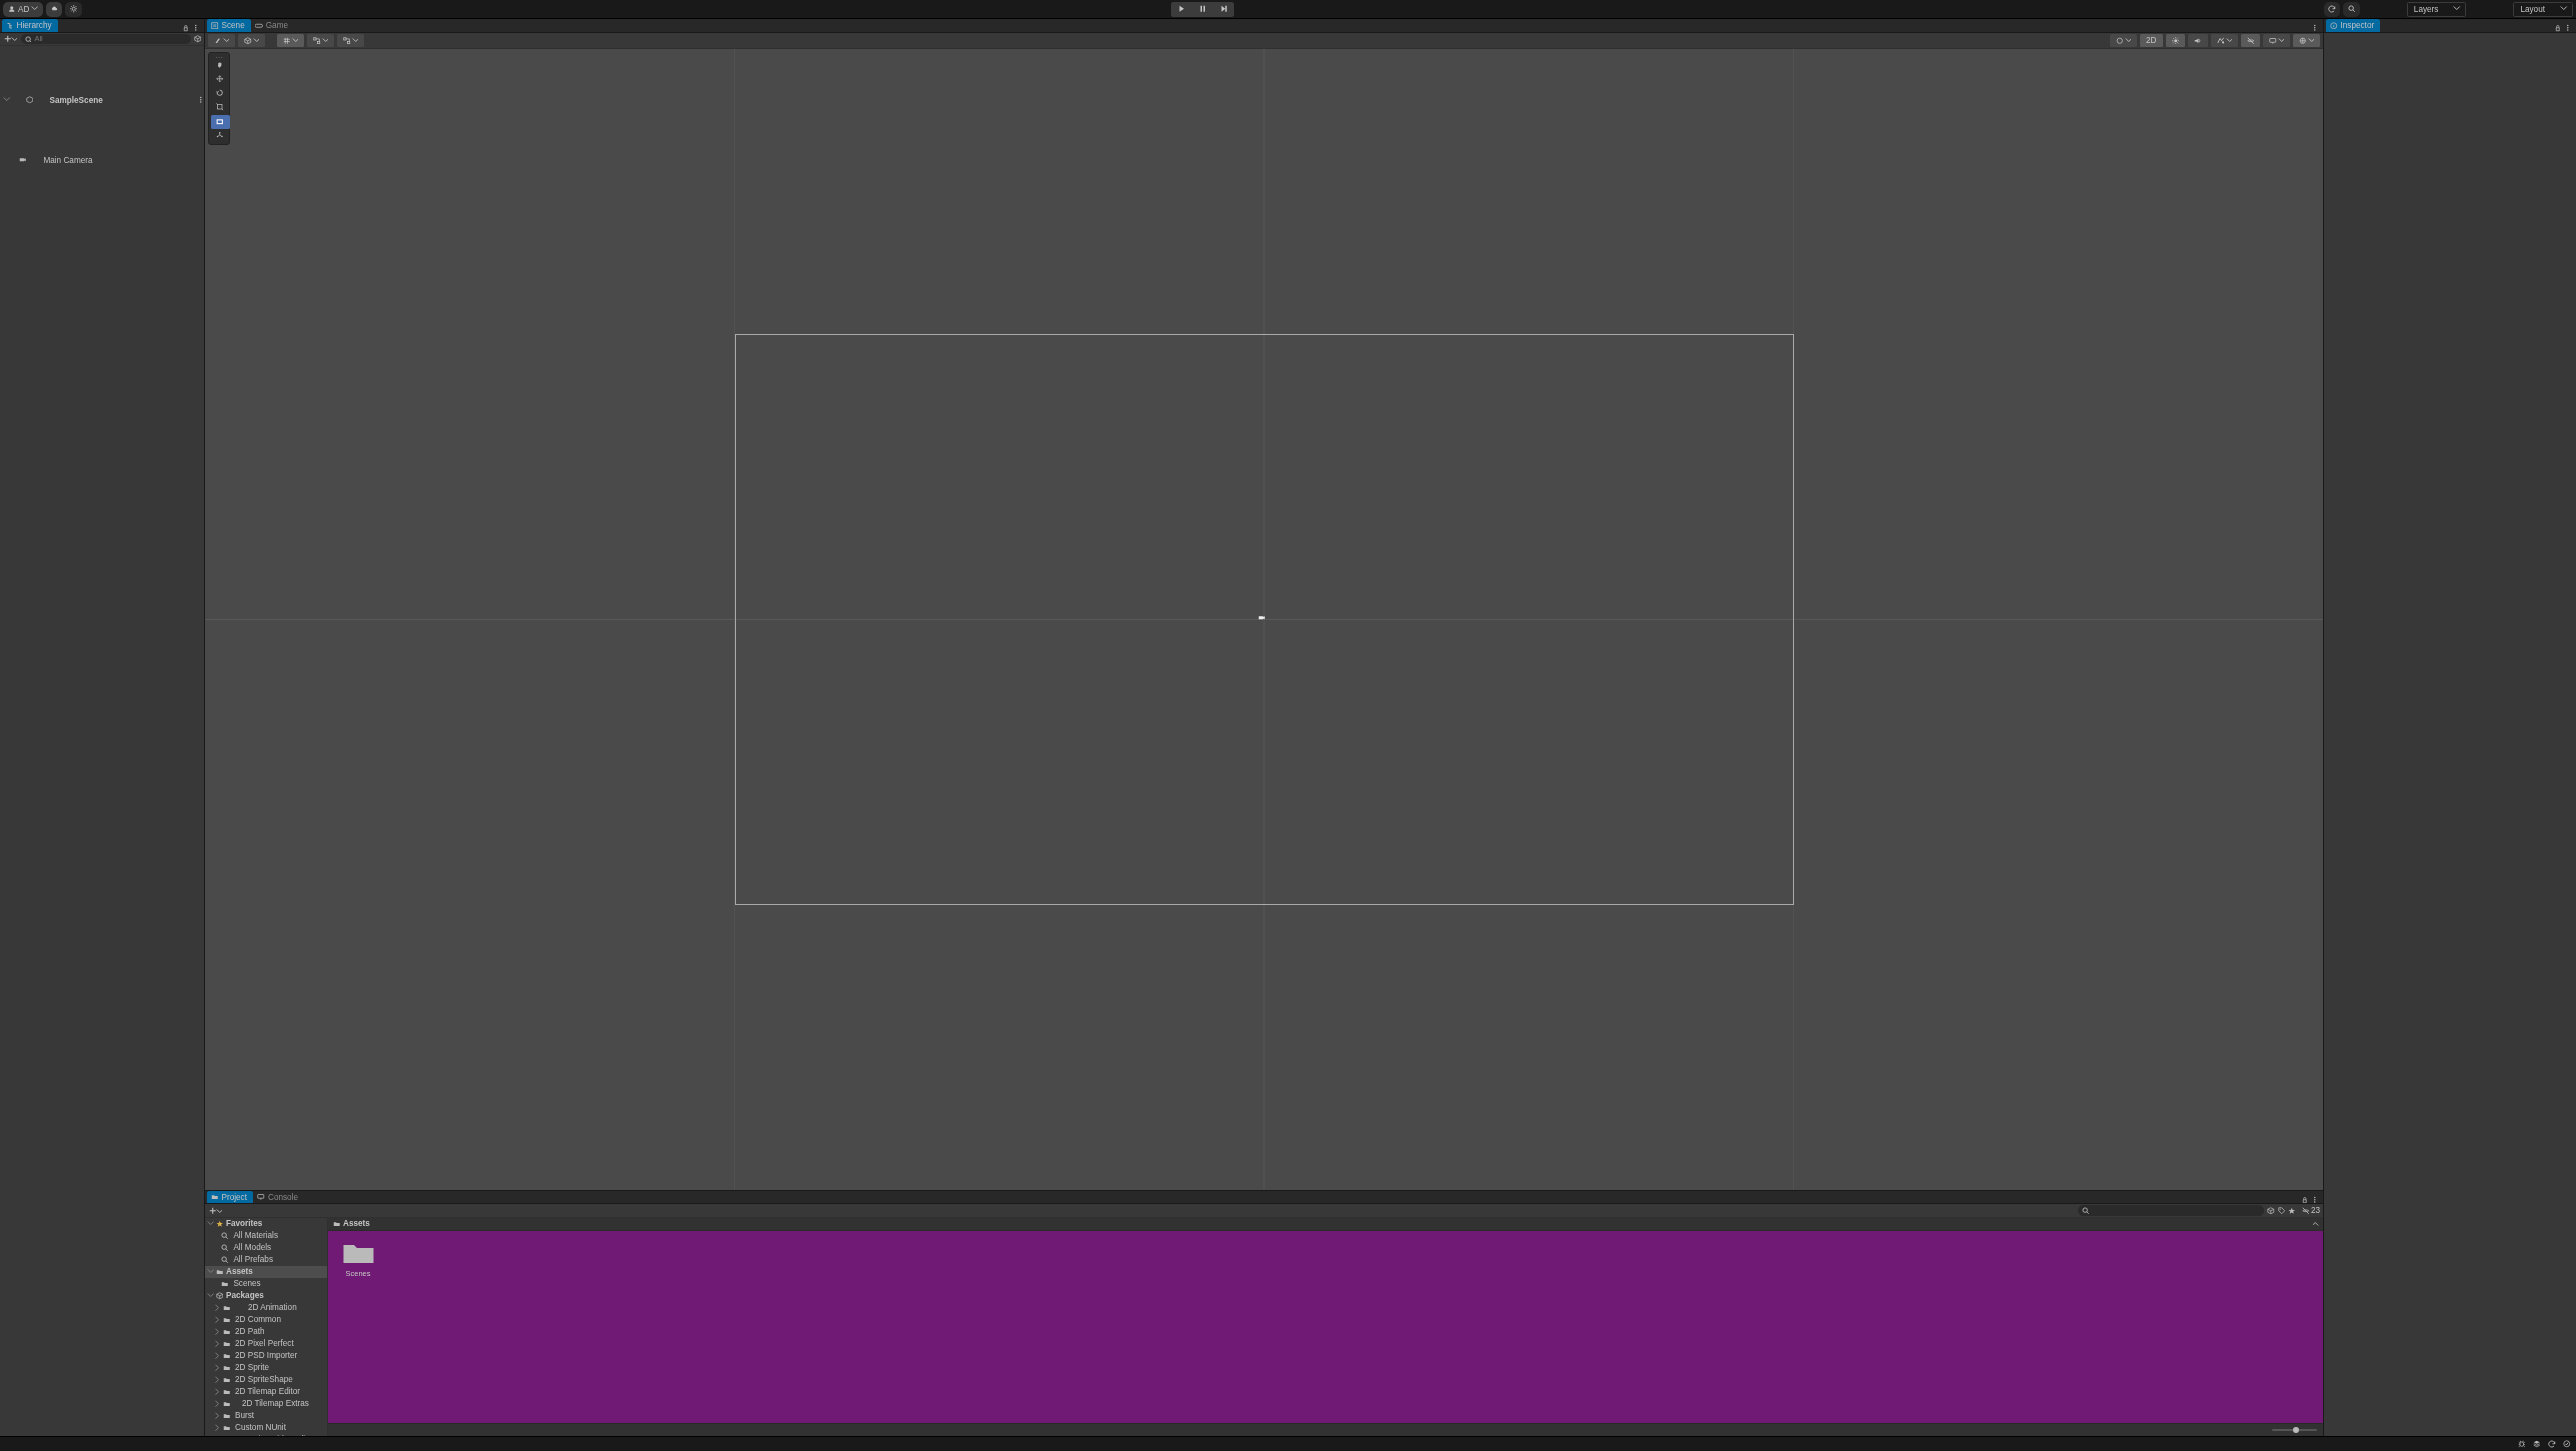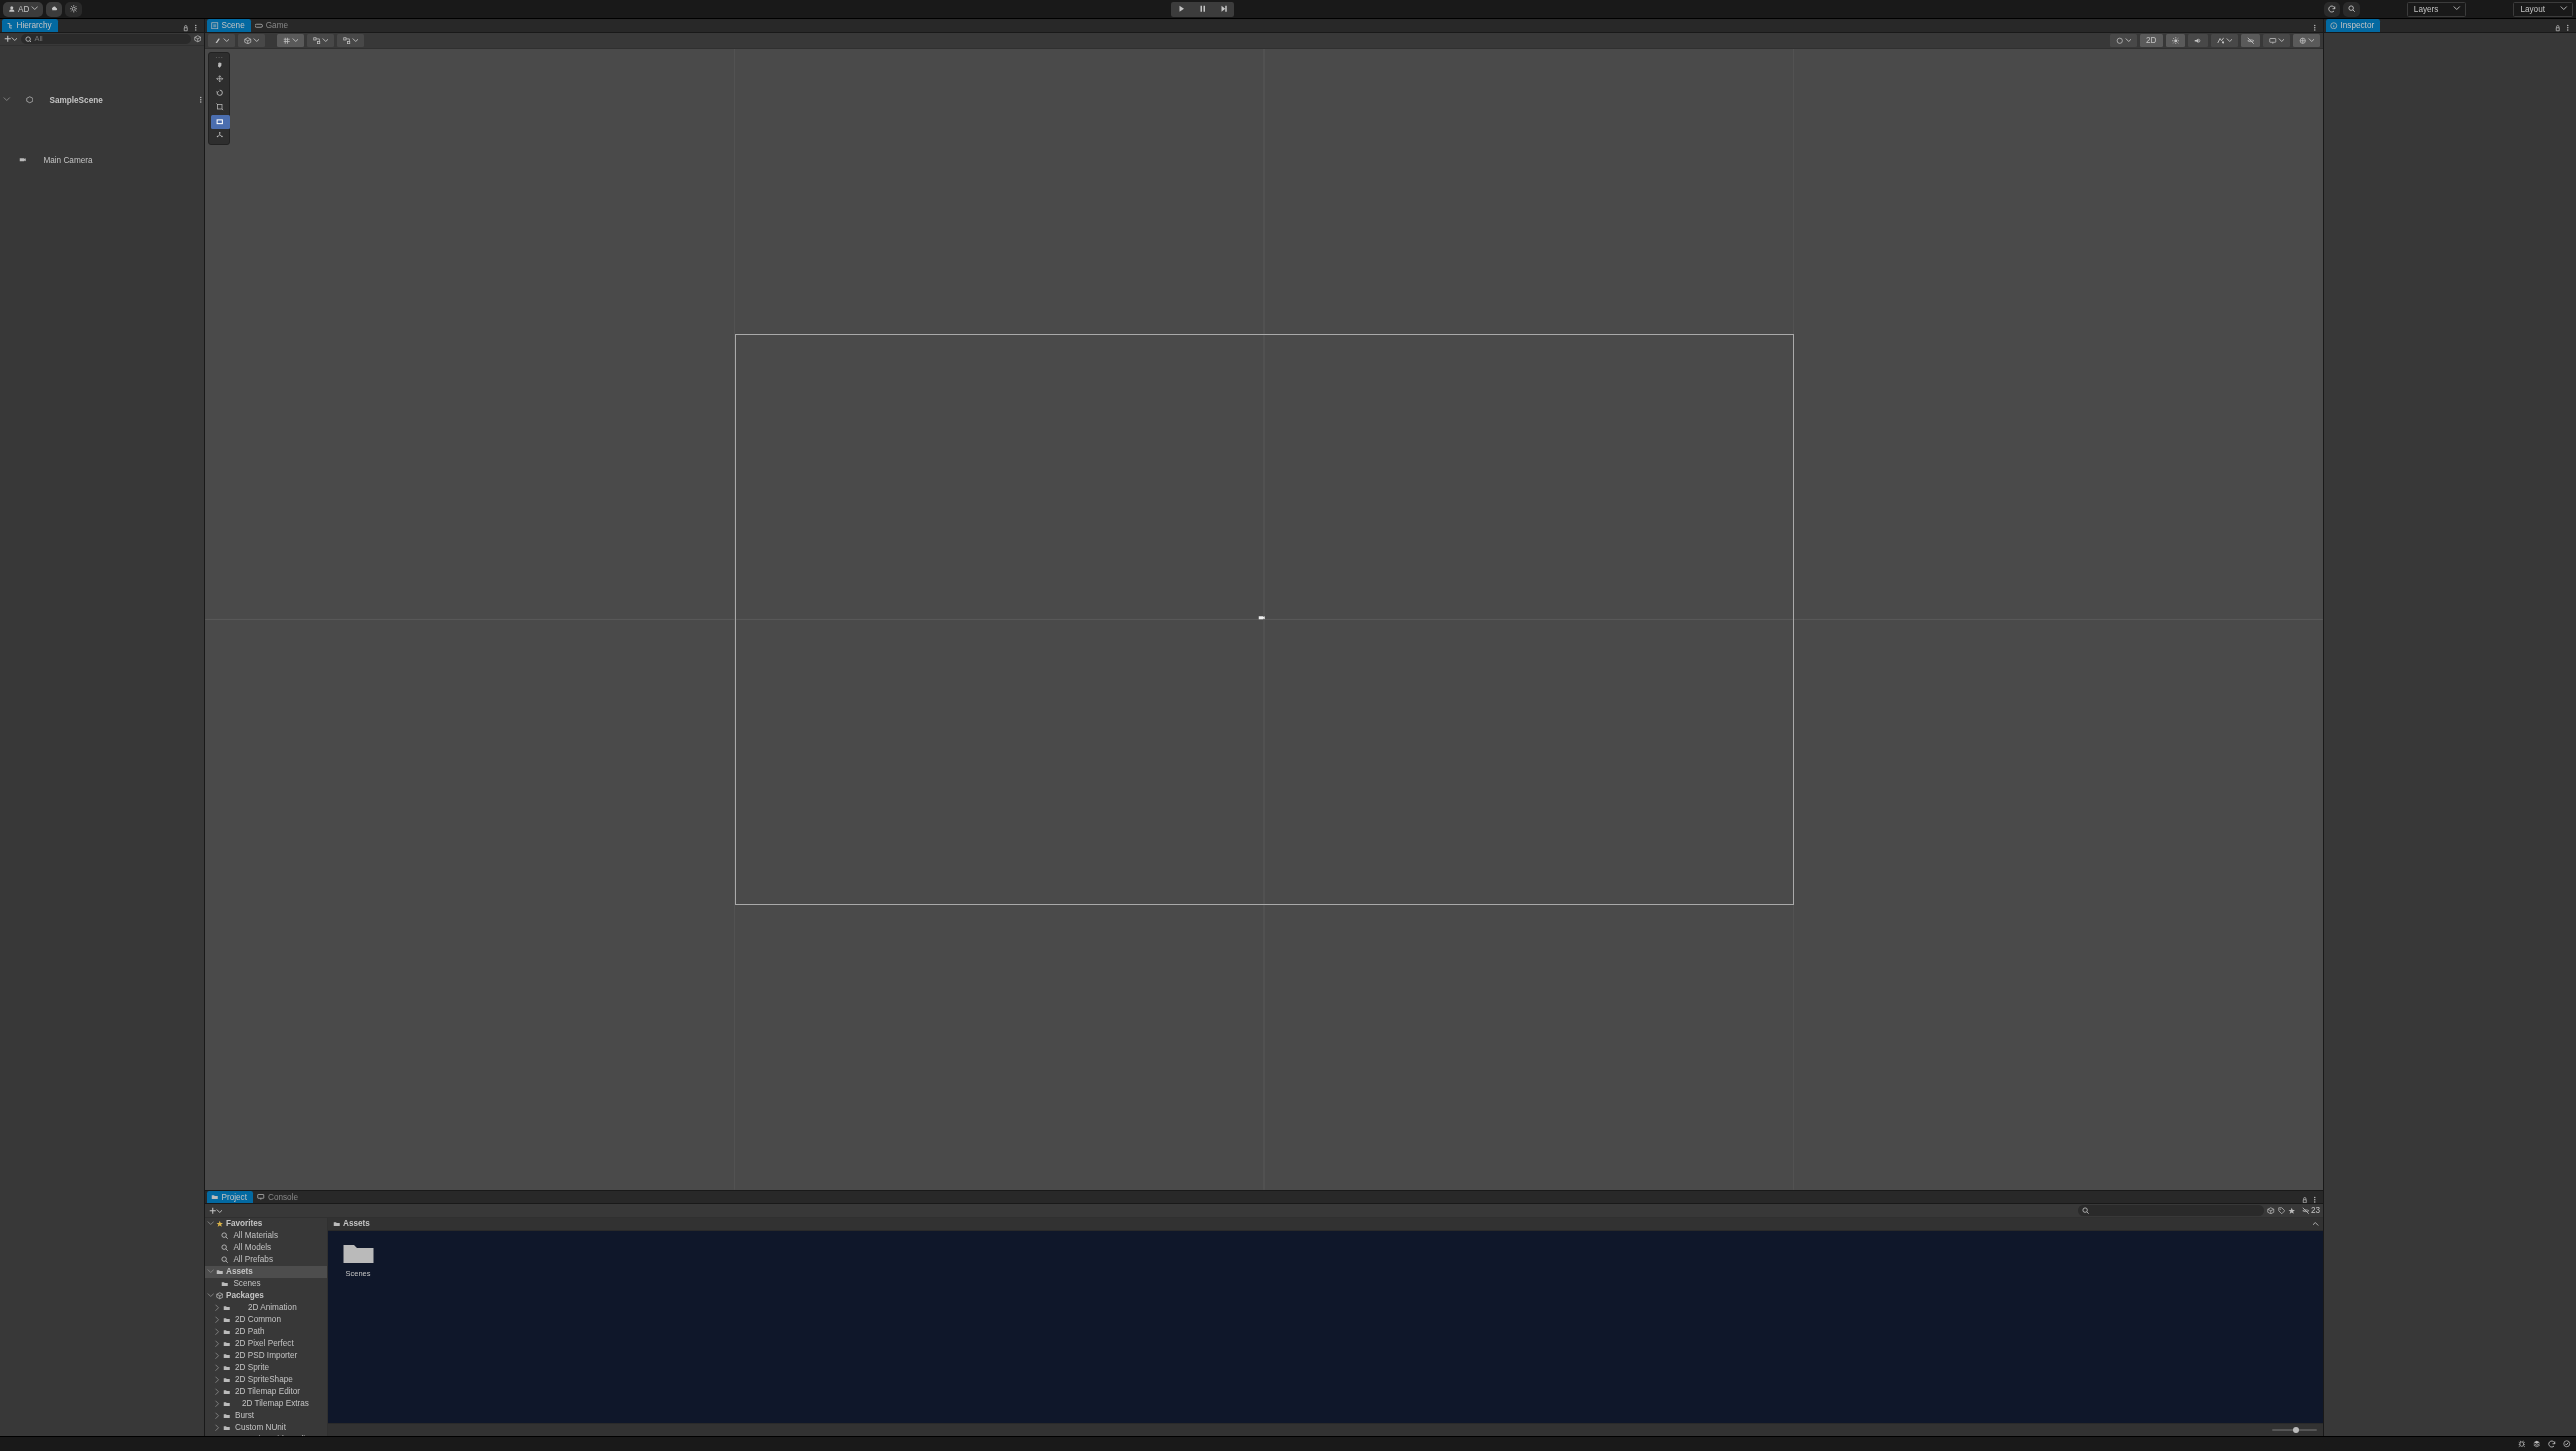"Favorites" .proj-body { background: #0f172a -> #701a75 }
